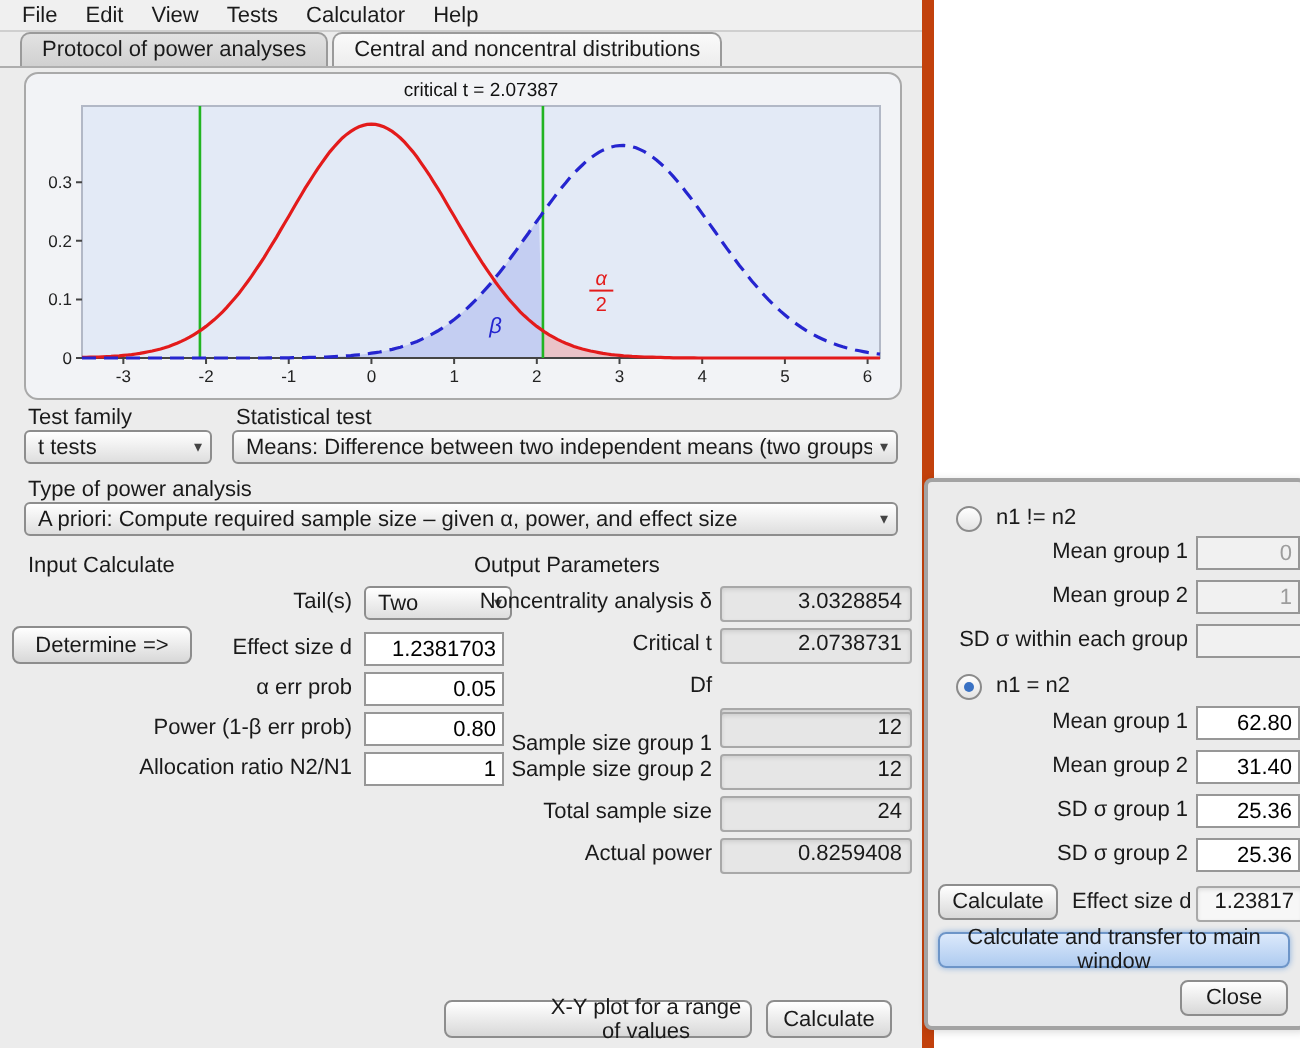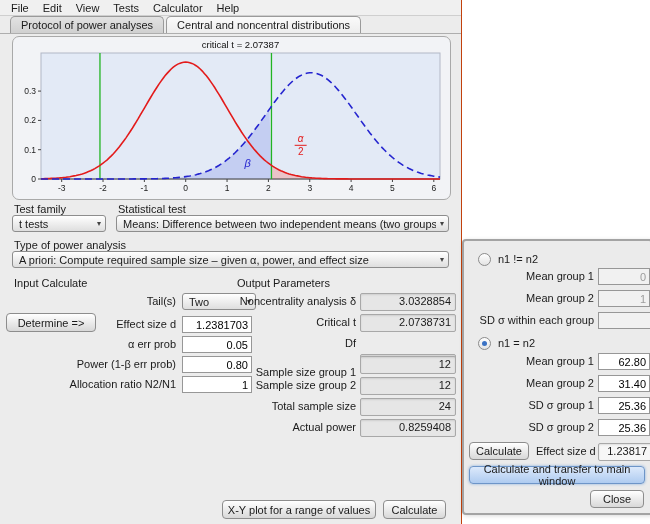"File" .win-main { border-right: 1px solid #c2410c -> 6px solid #c2410c }
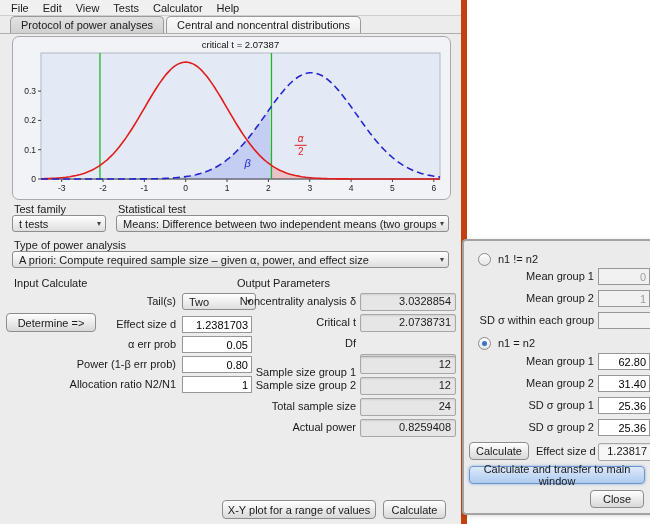"X-Y plot for a range" div.btn { padding-left: none -> 48px }
